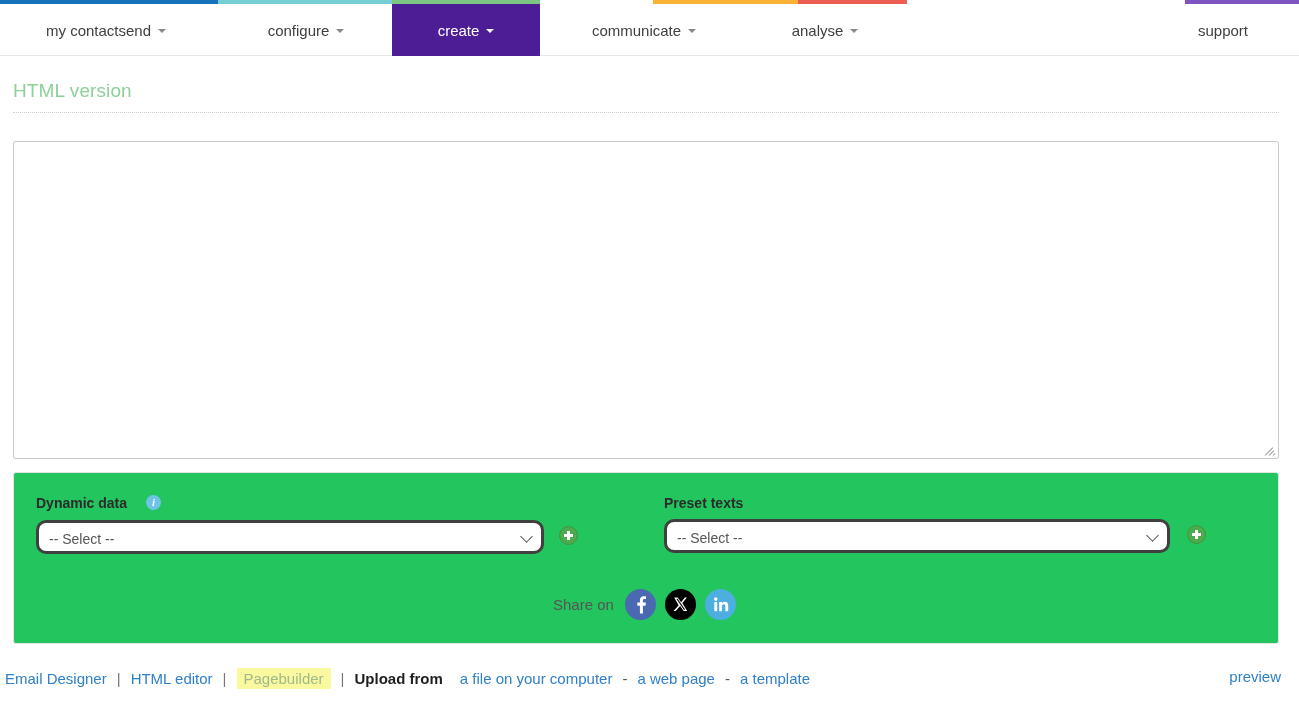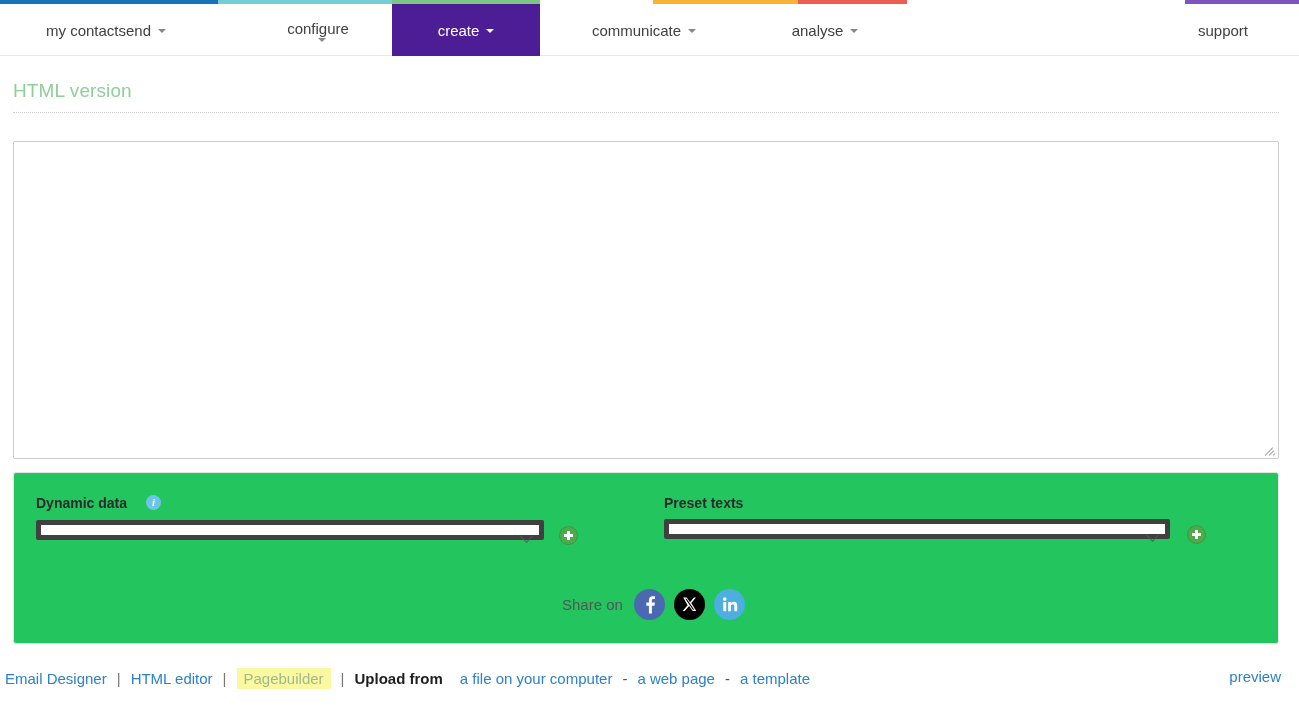"configure" div.nav-item { flex-direction: column -> none; left: 252px -> 240px }
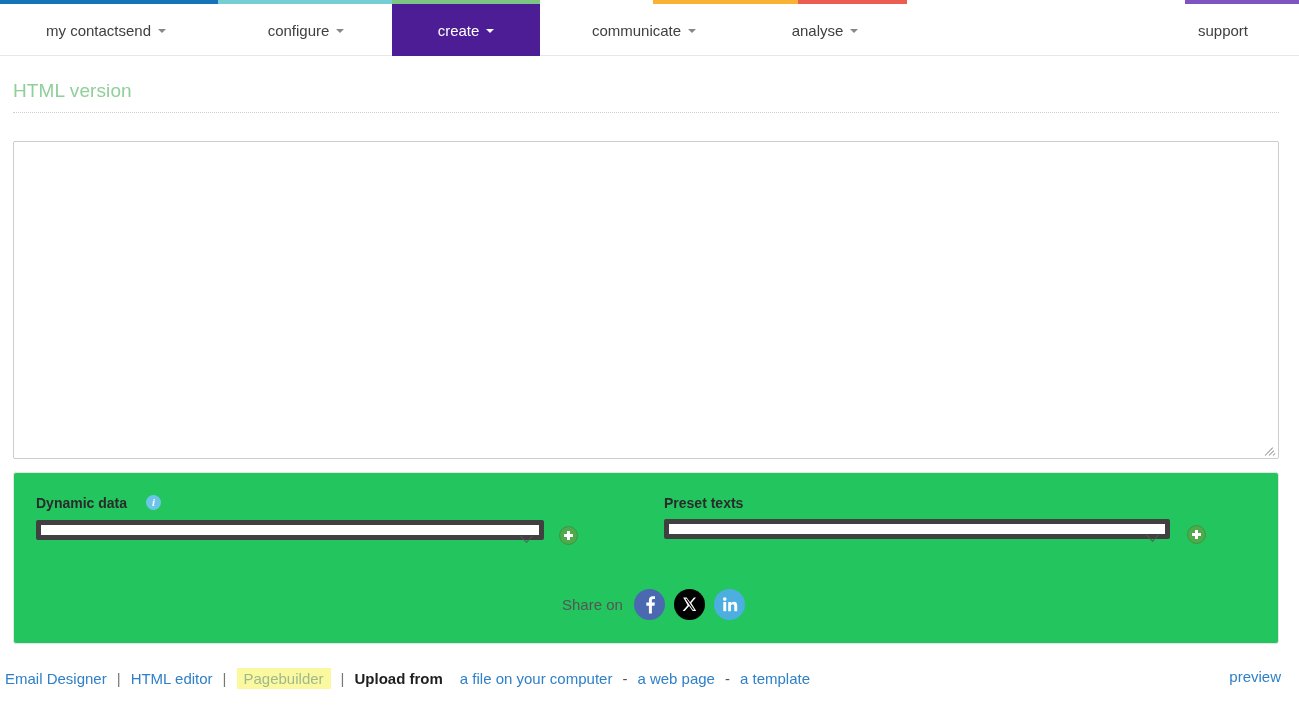"-- Select --" .select-box { border: 5px solid #404040 -> 3px solid #404040; border-radius: 2px -> 10px; height: 20px -> 34px }
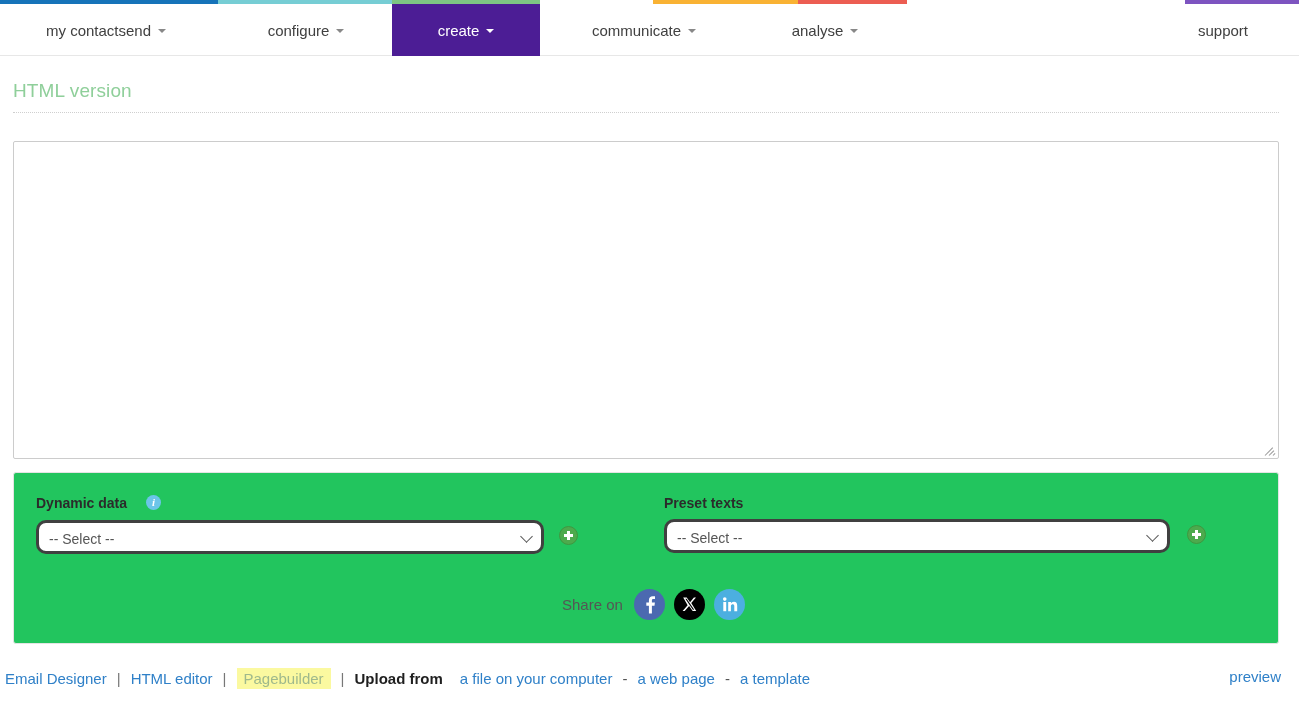"Share on" #share-row { margin-left: 9px -> none }
